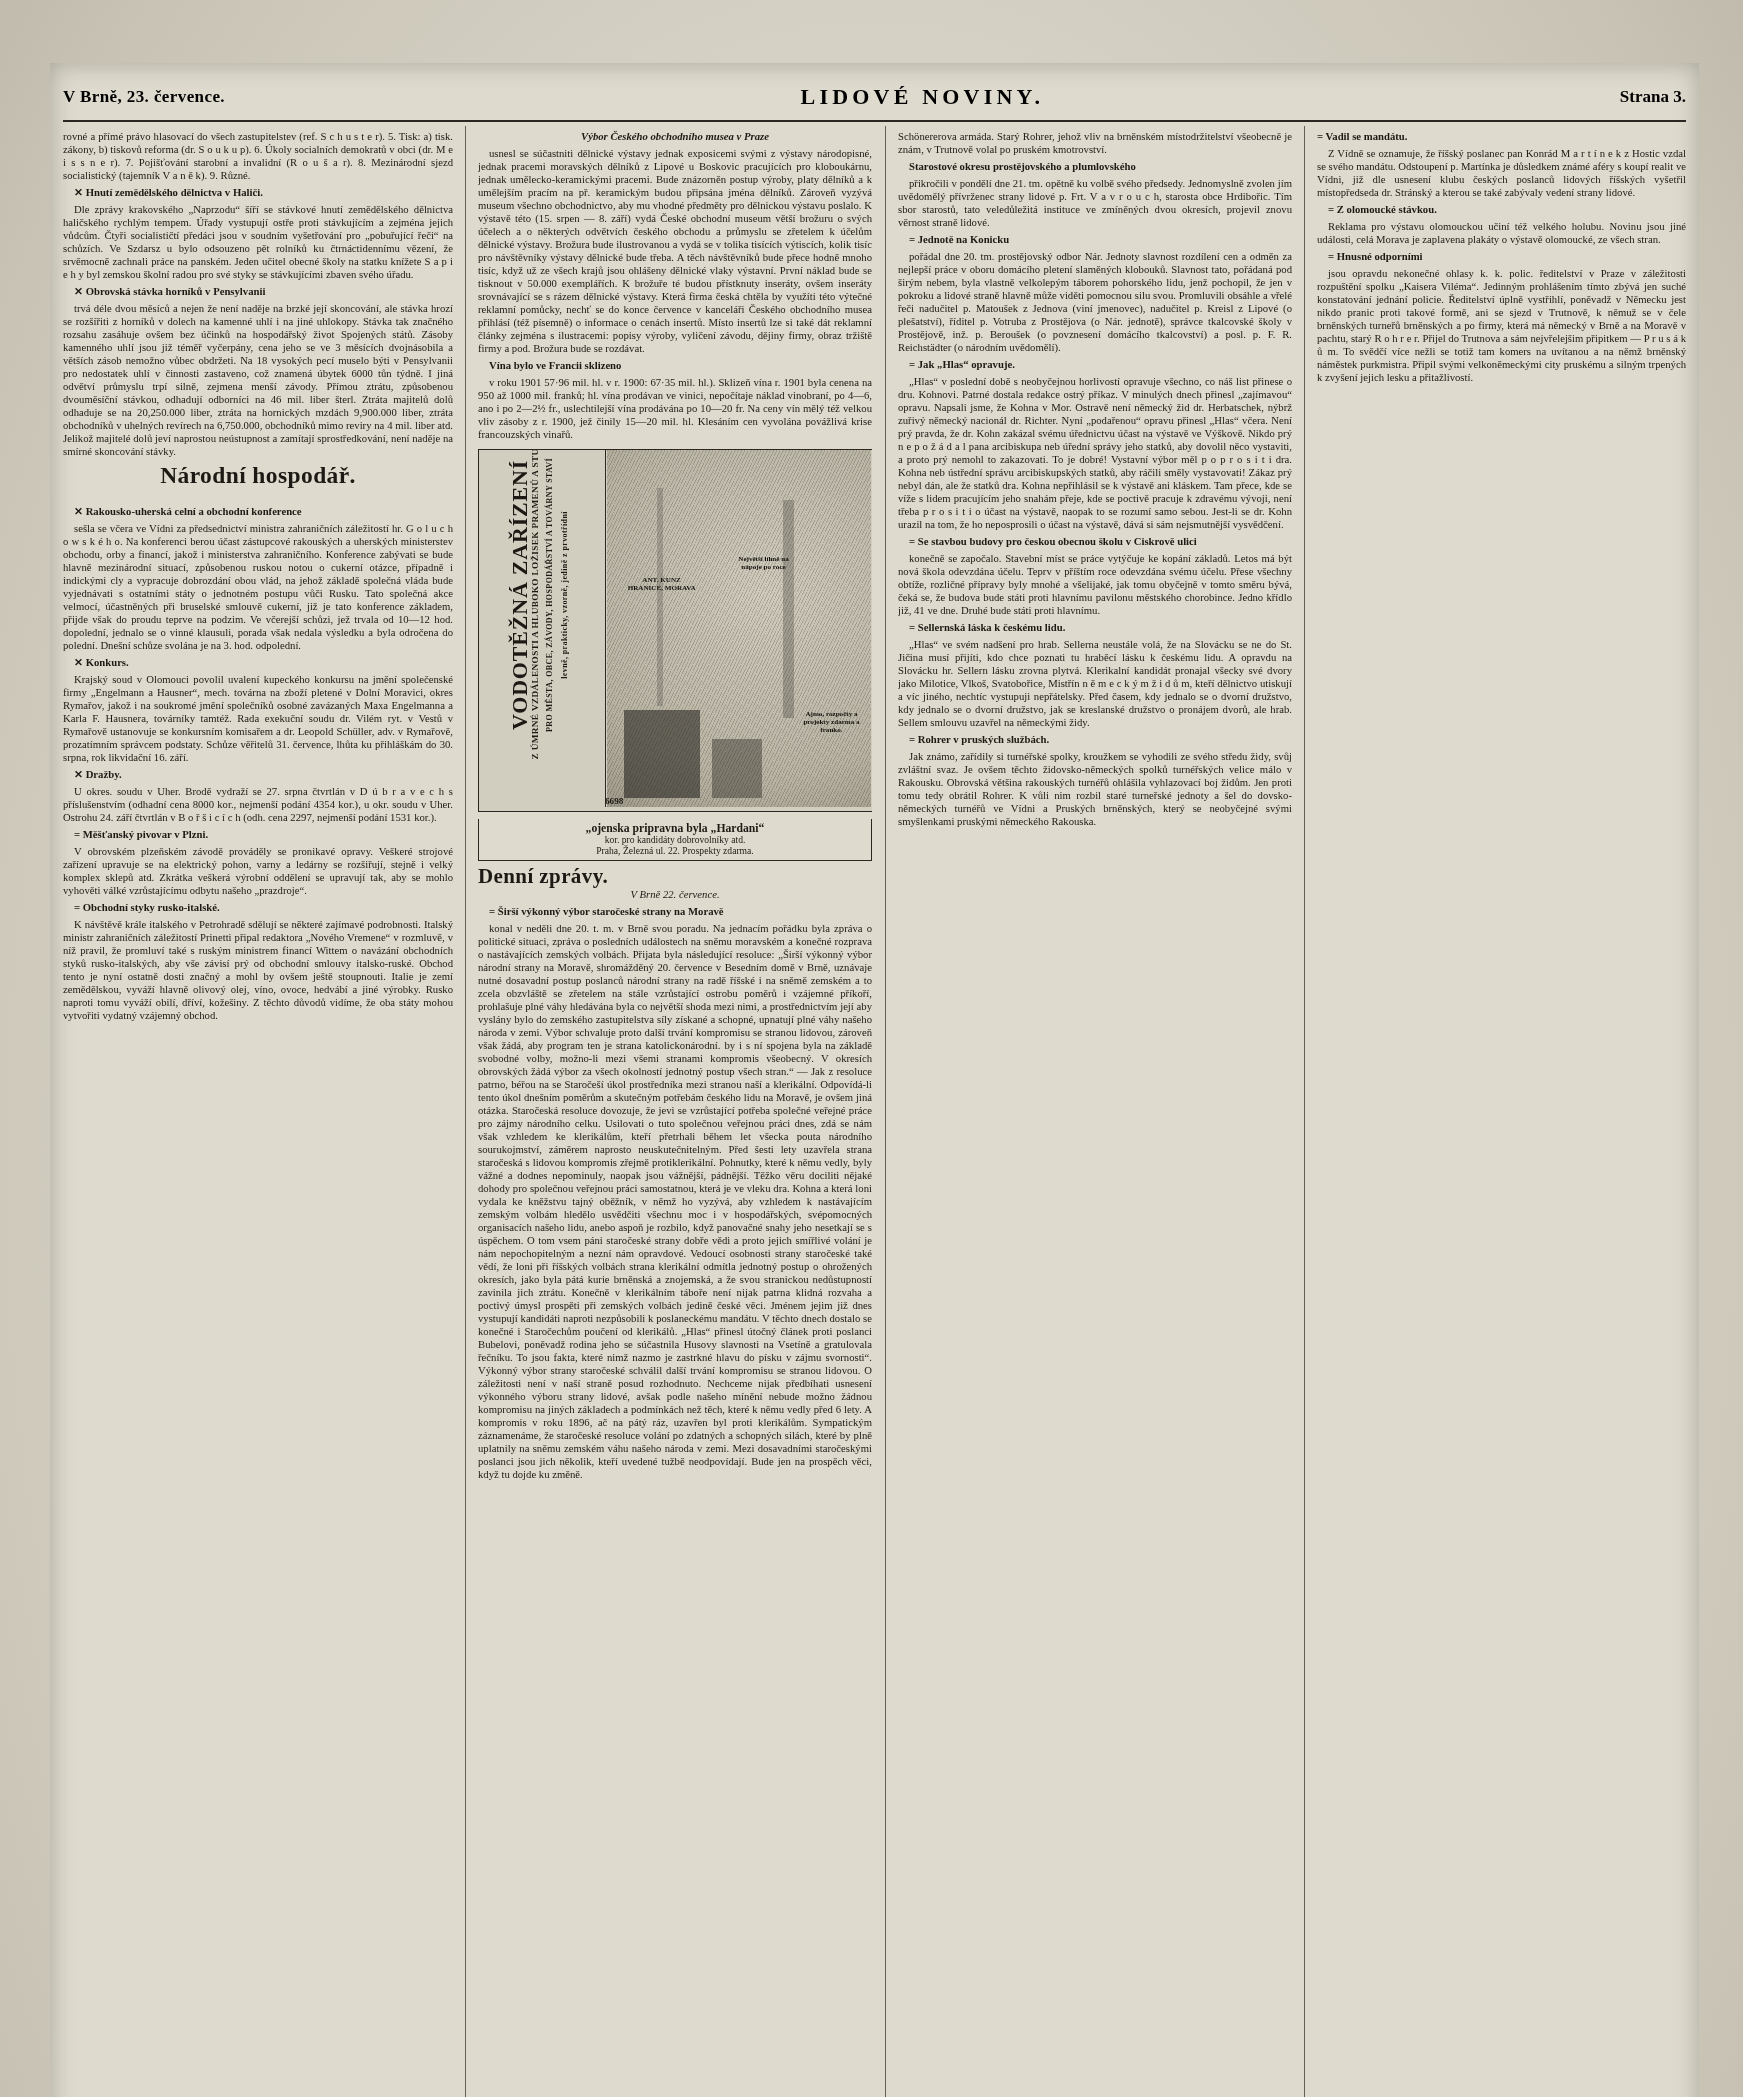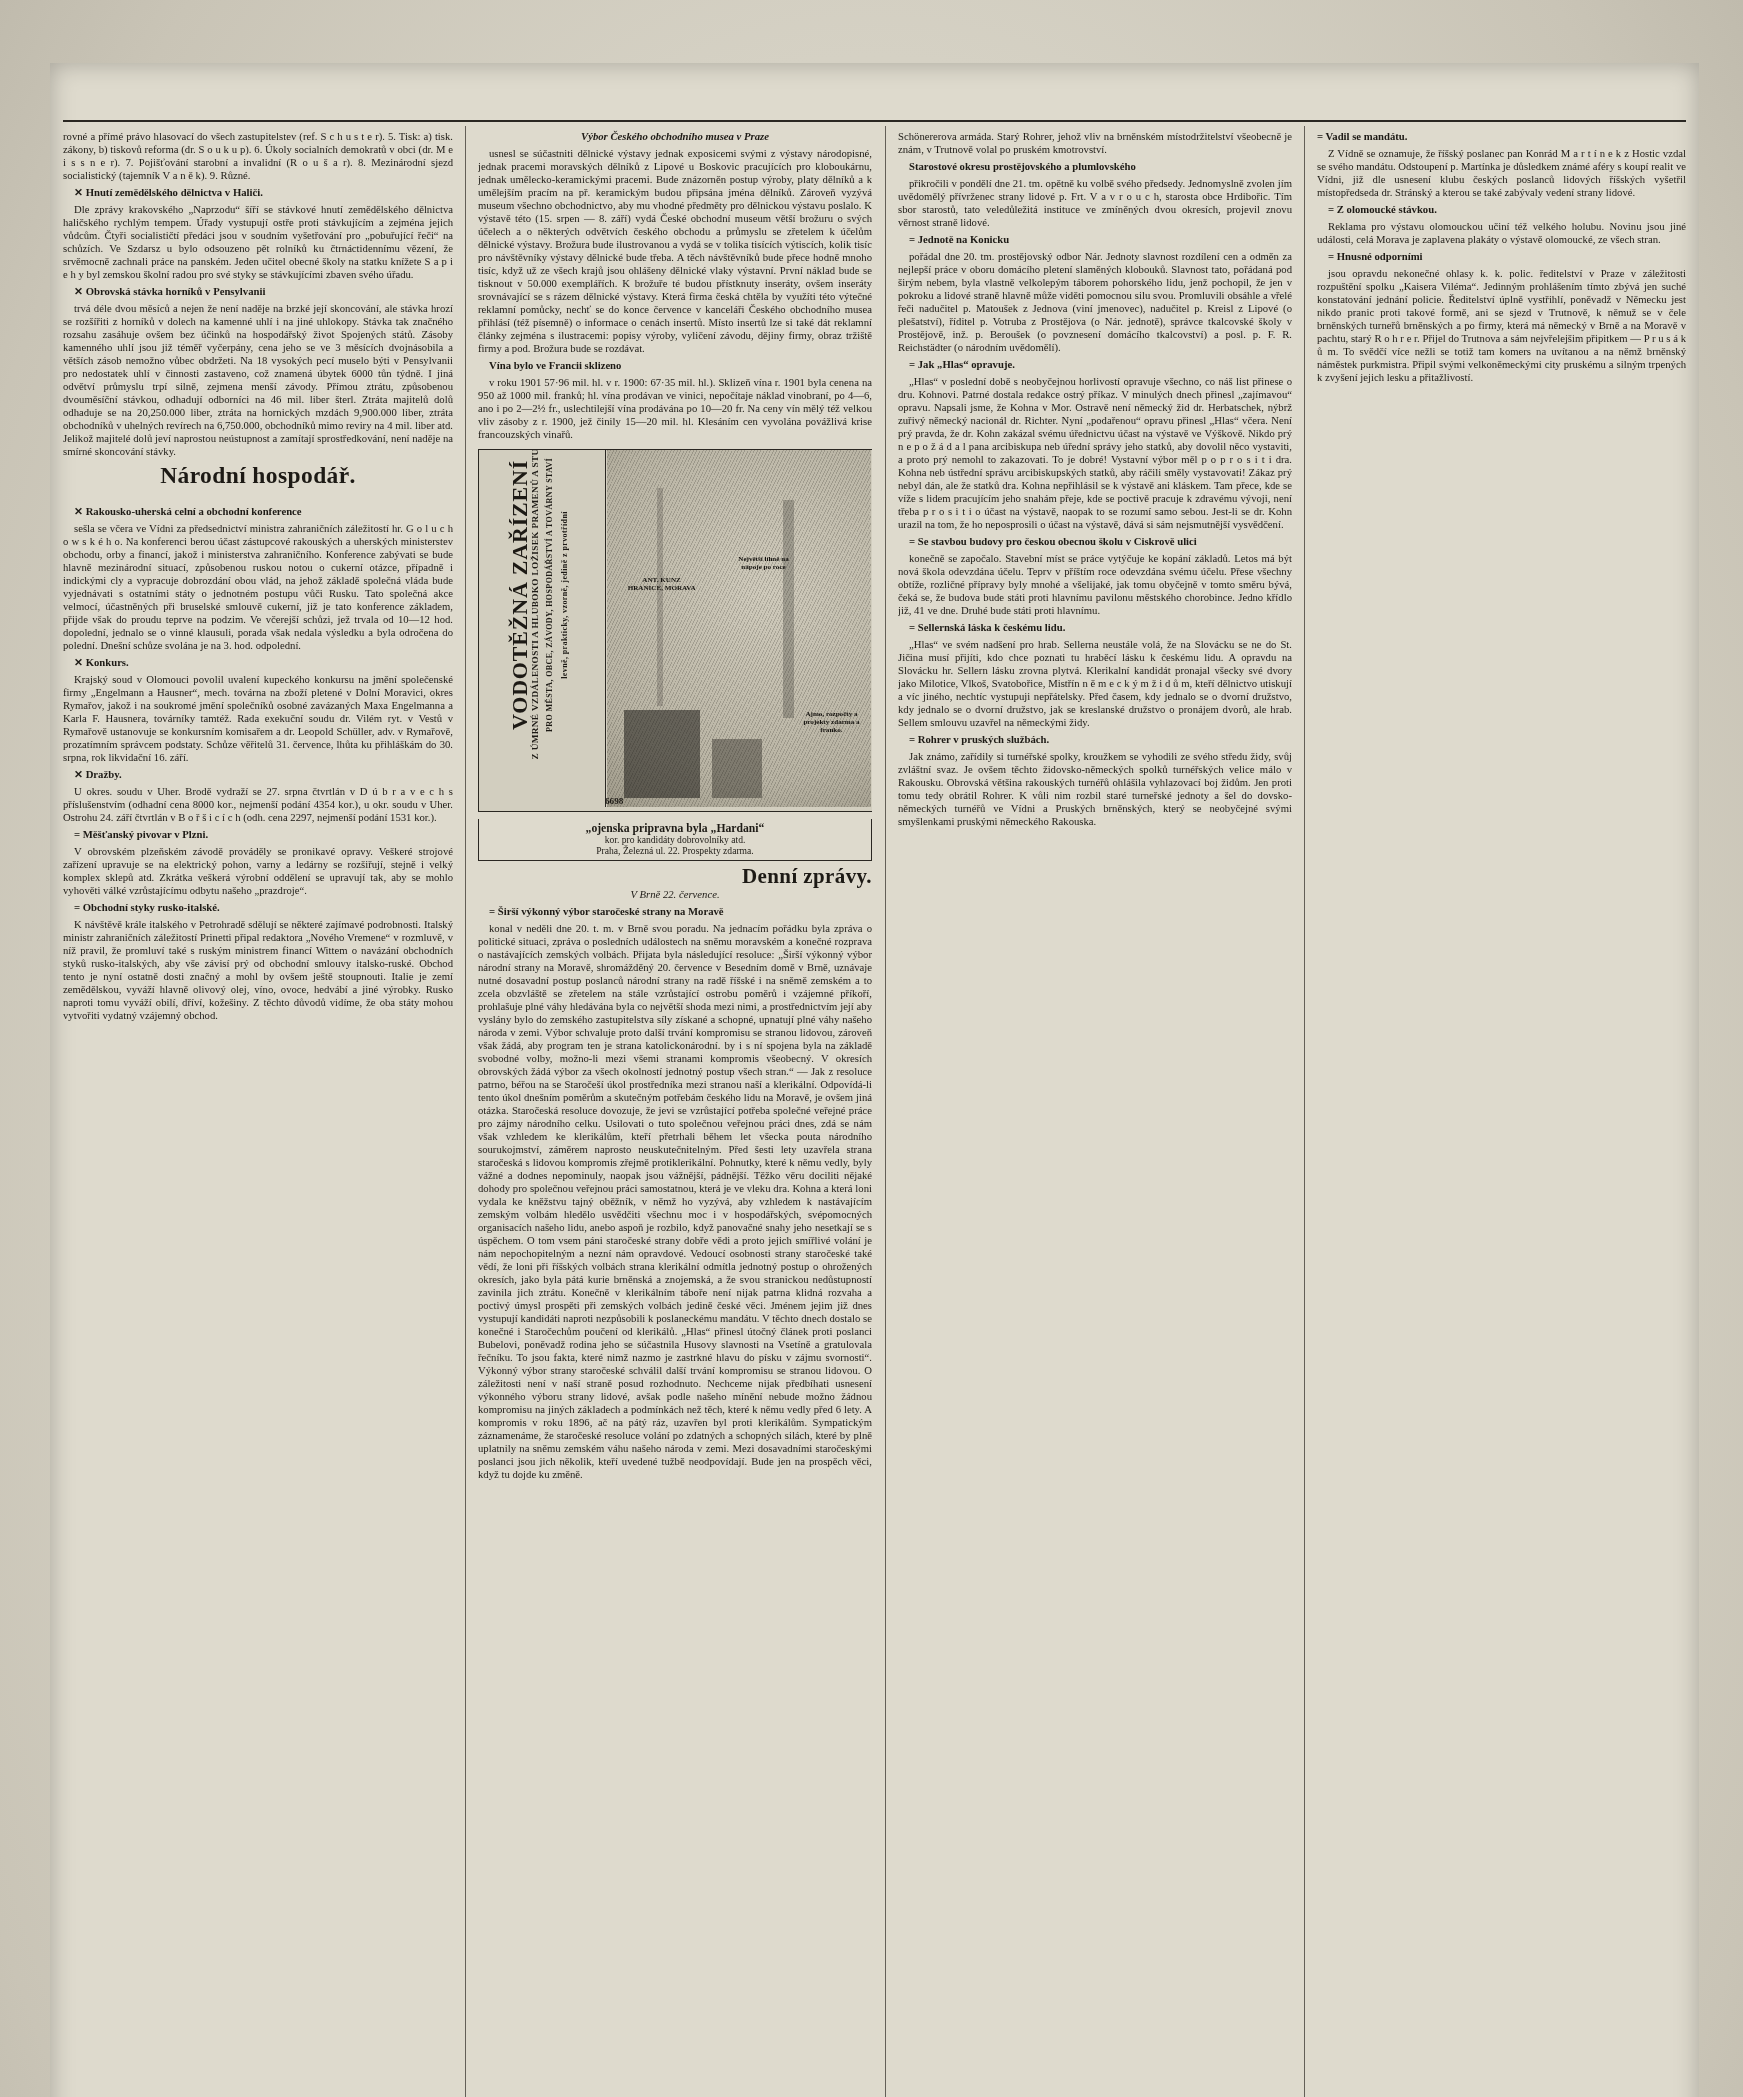"V Brně, 23. července." div { html: none -> <div> <div>V Brně, 23. července.</div> <div>LIDOVÉ NOVINY.</div> <div>Strana 3.</div> </div> }
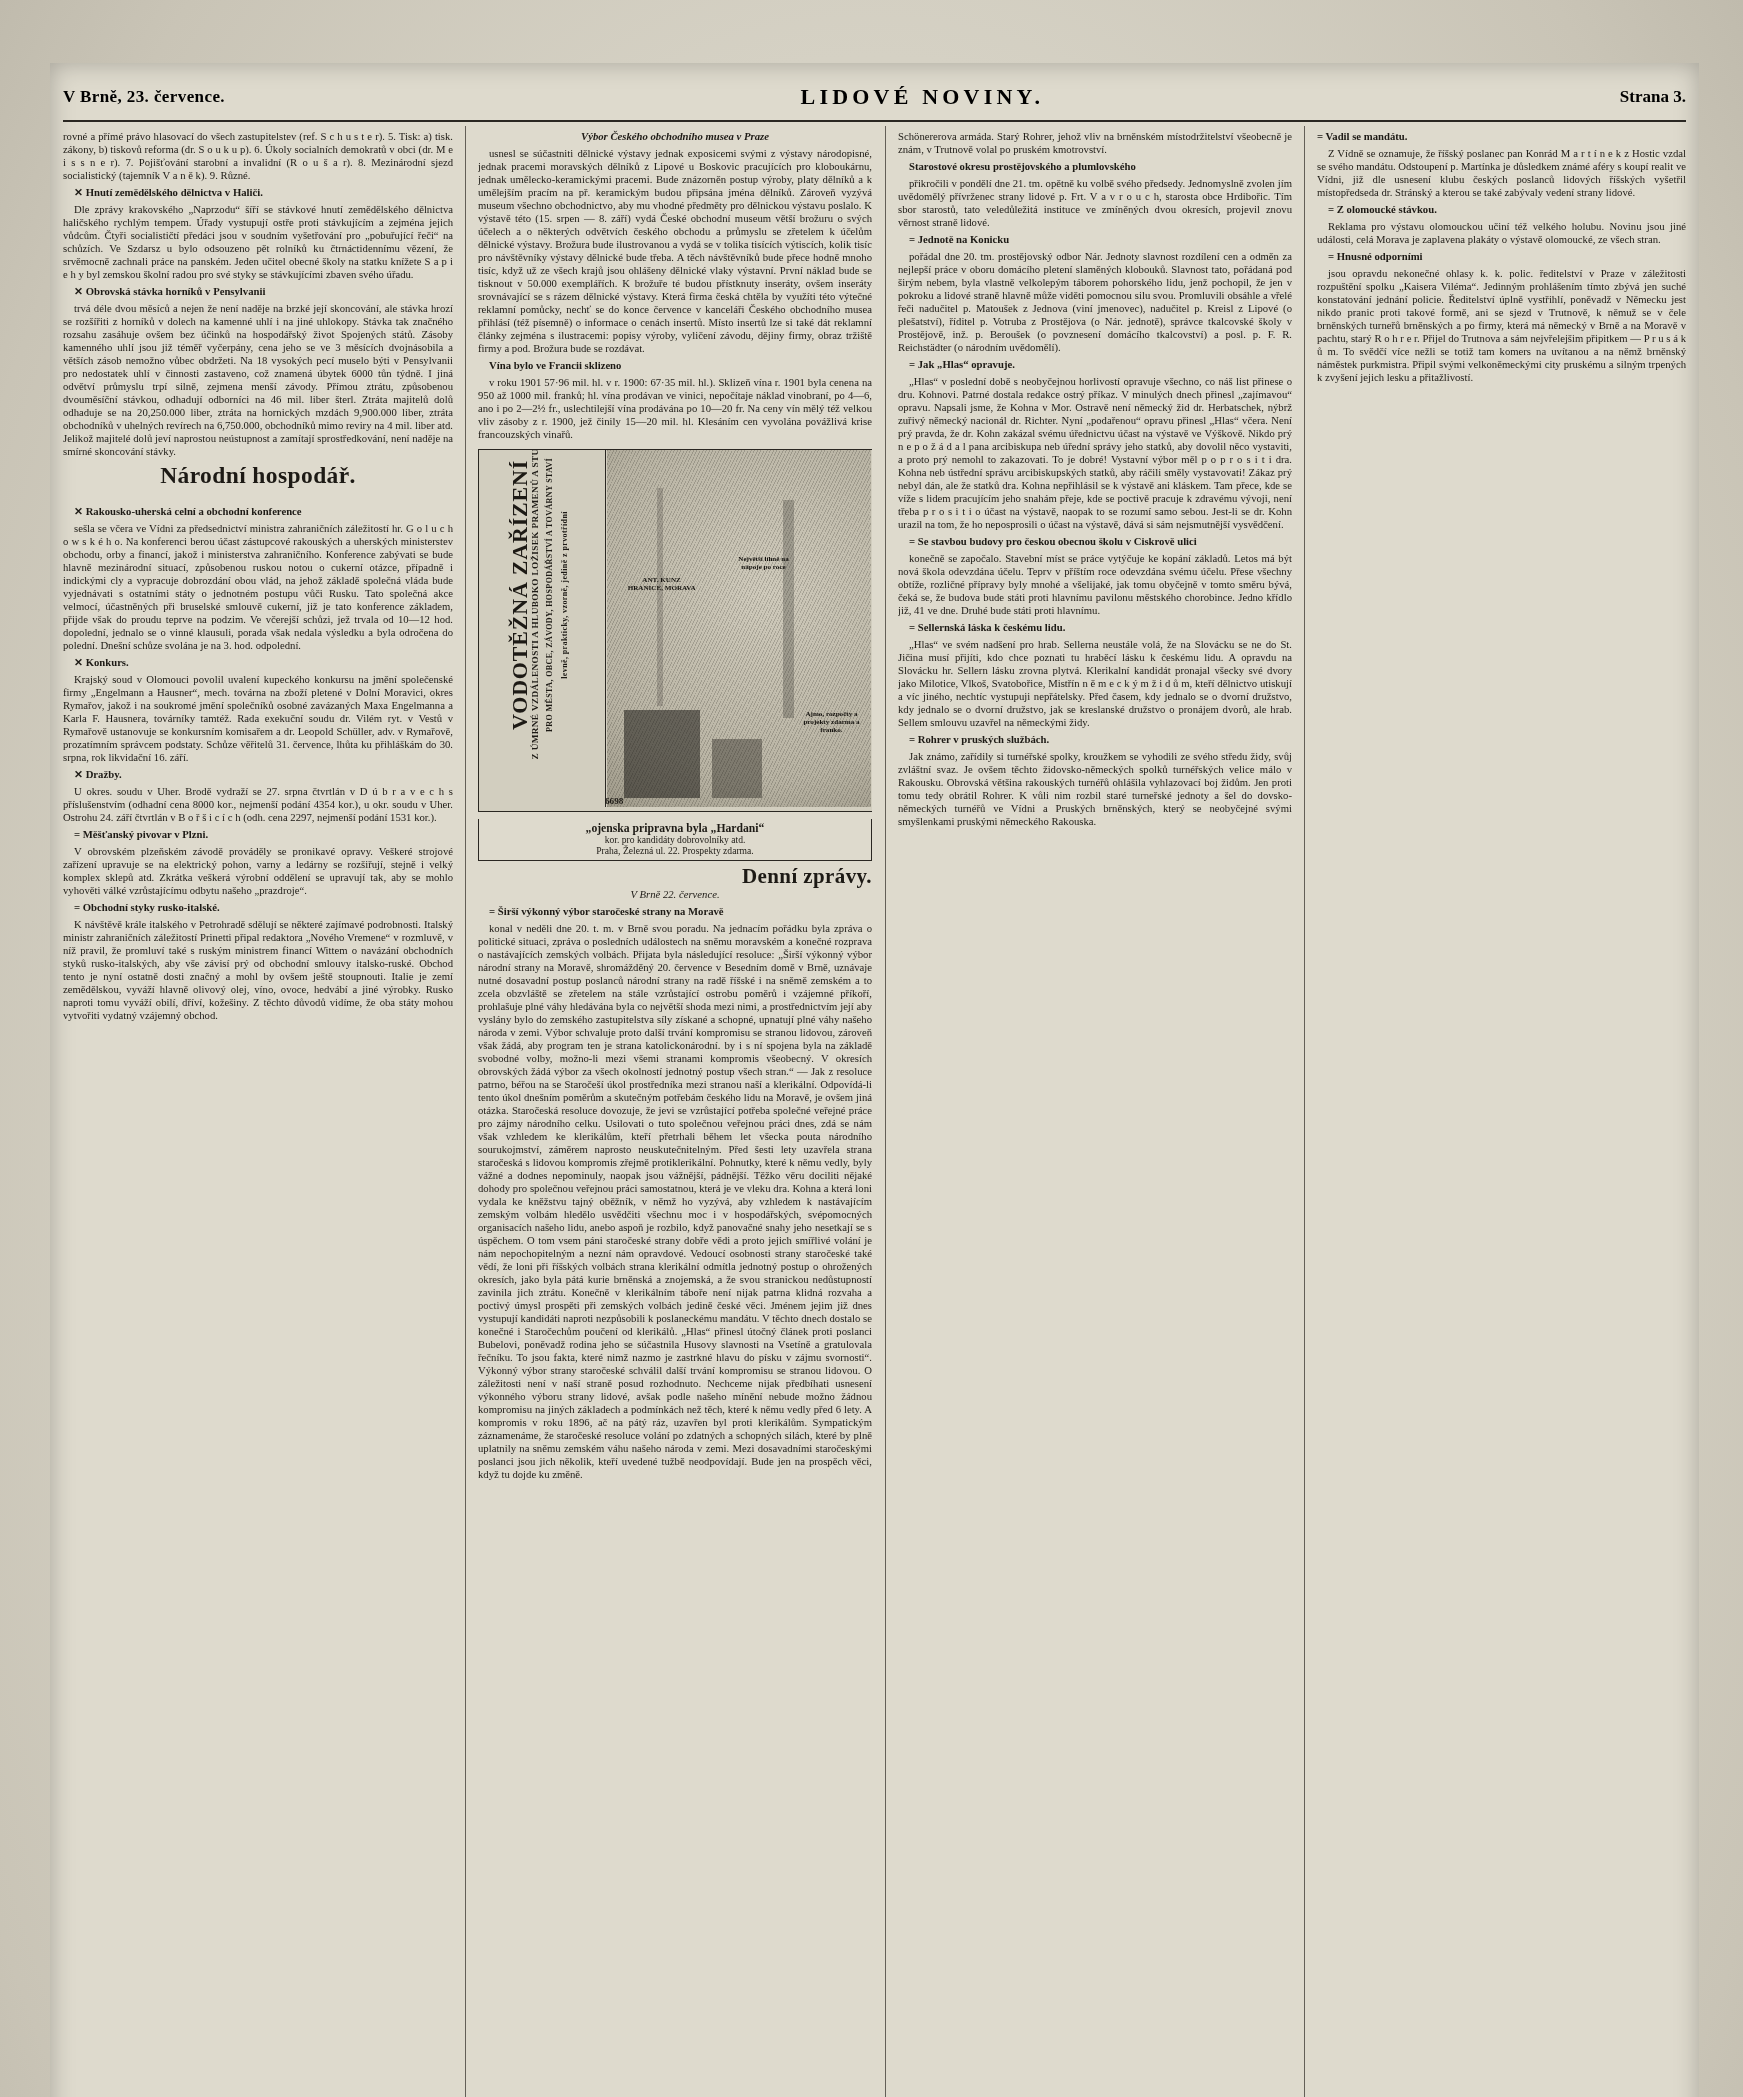"Denní zprávy." .sect2 { text-align: right -> left }
